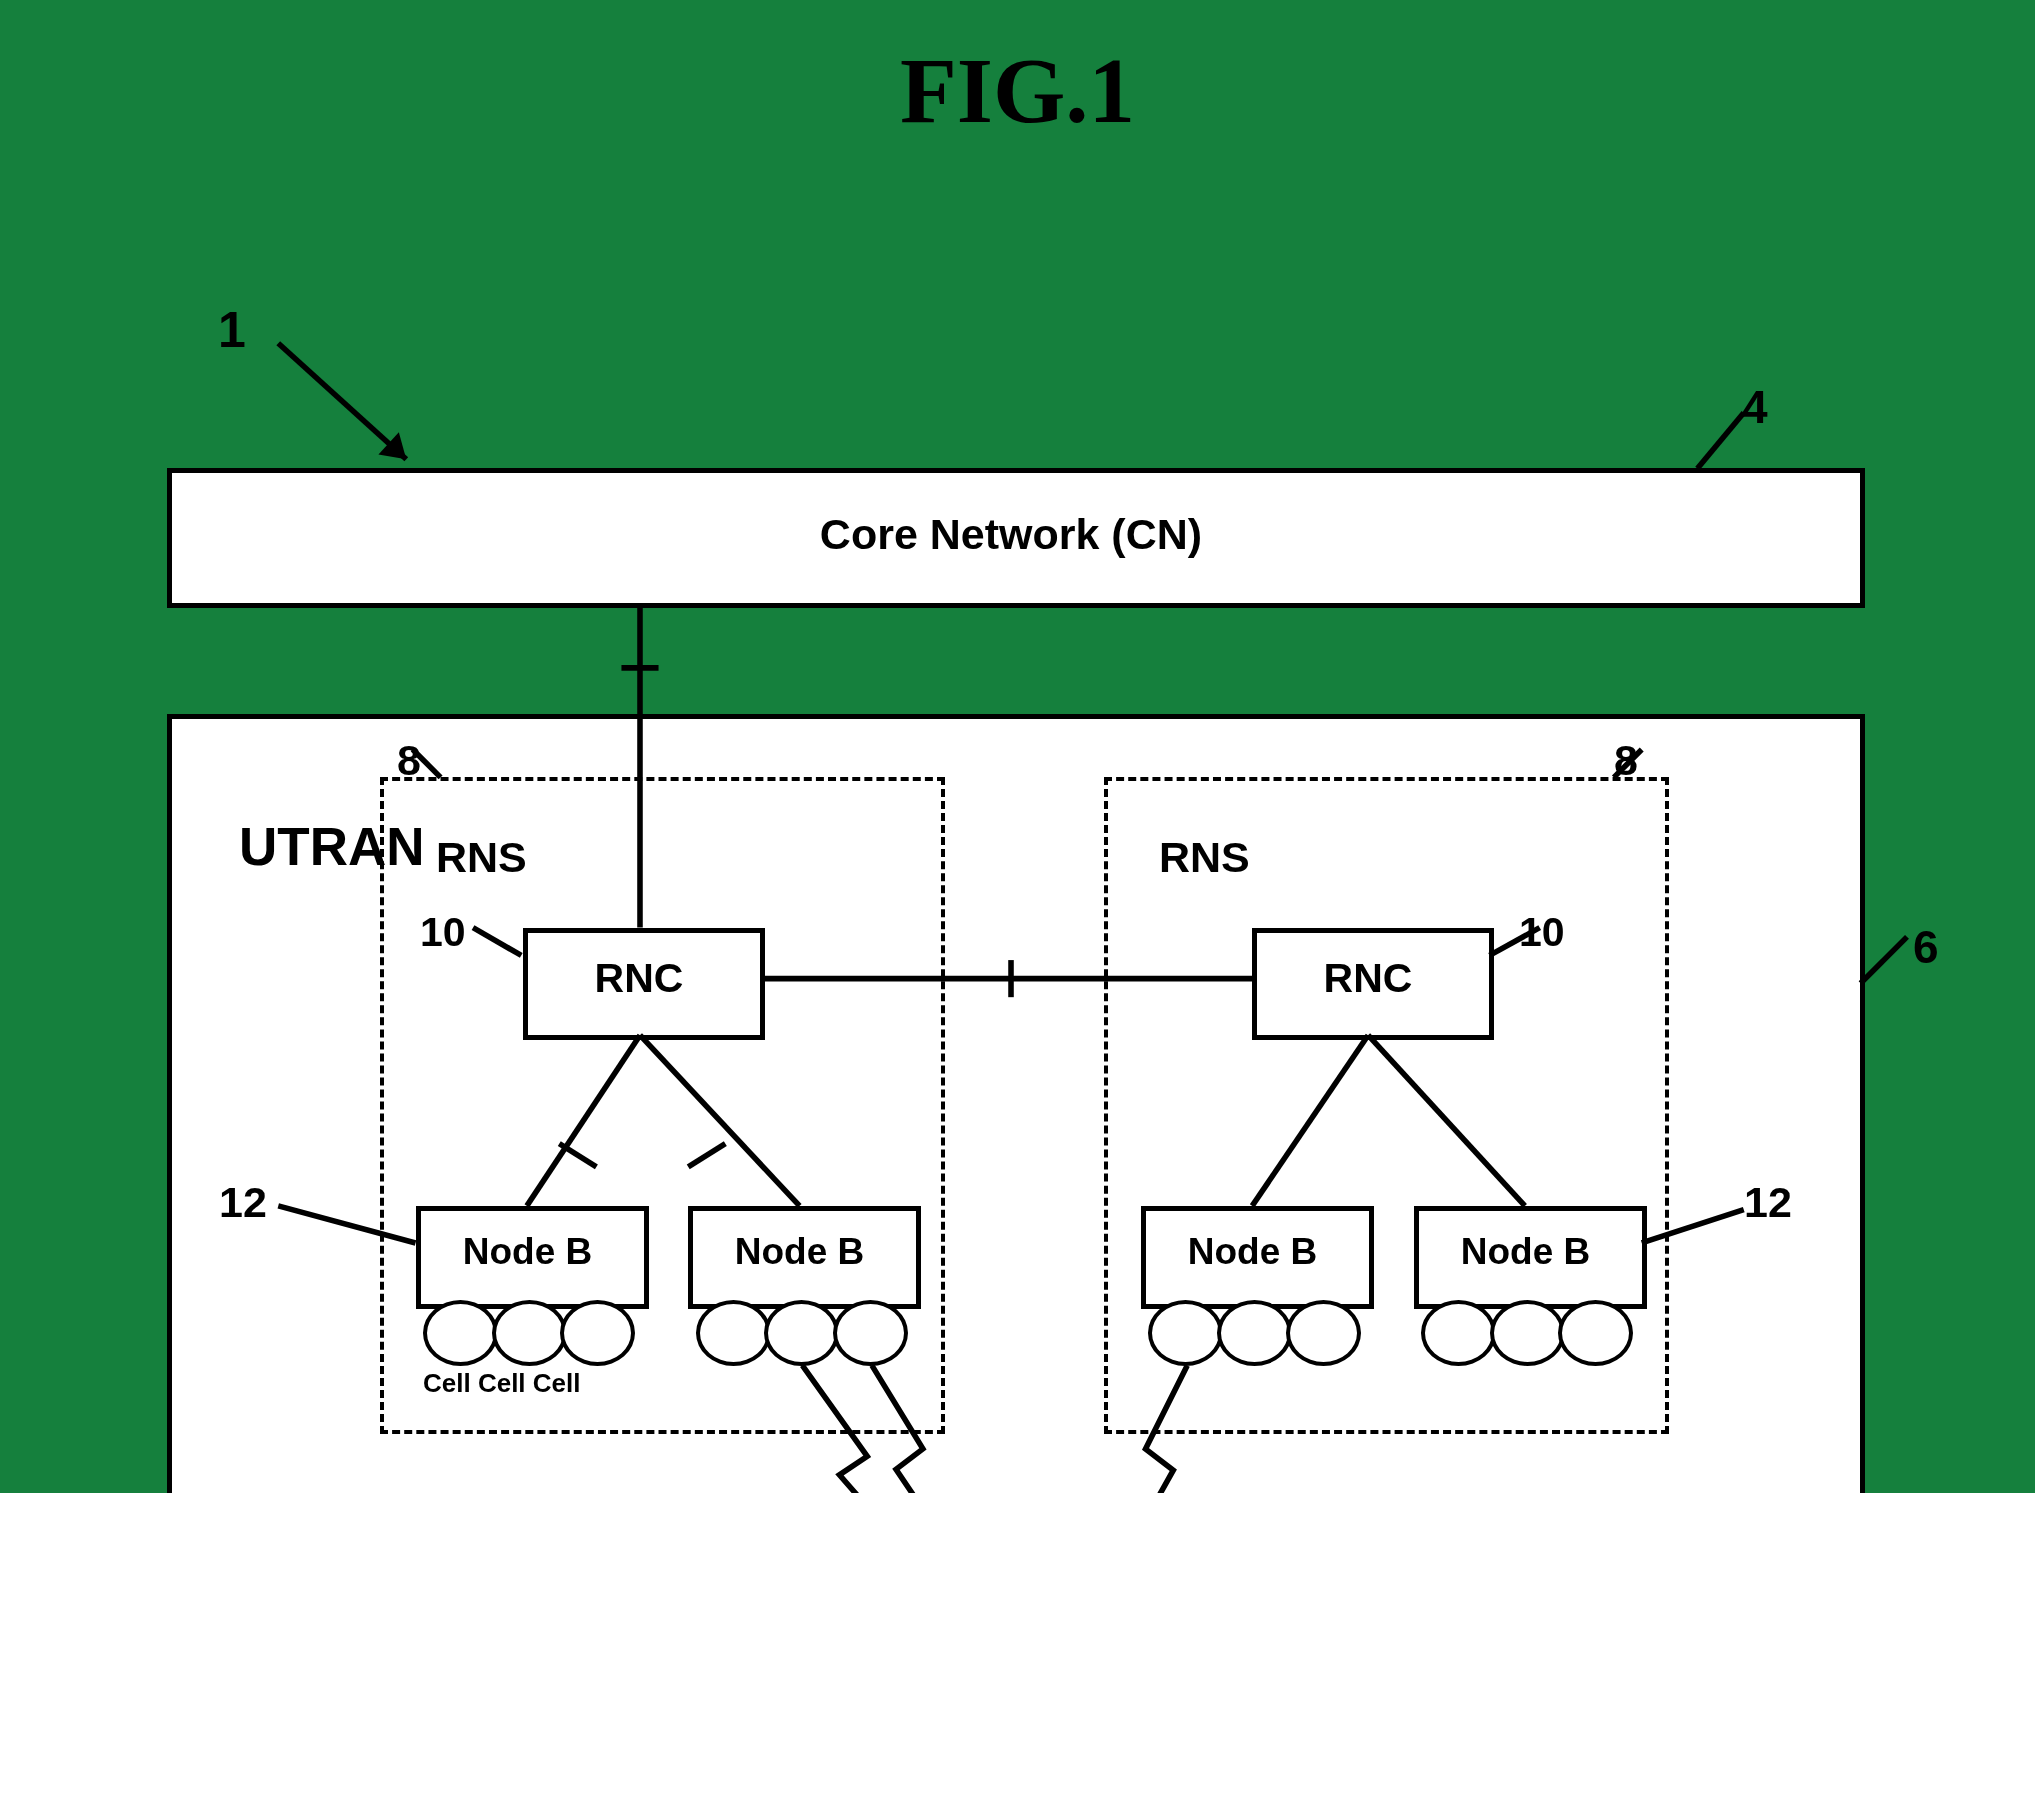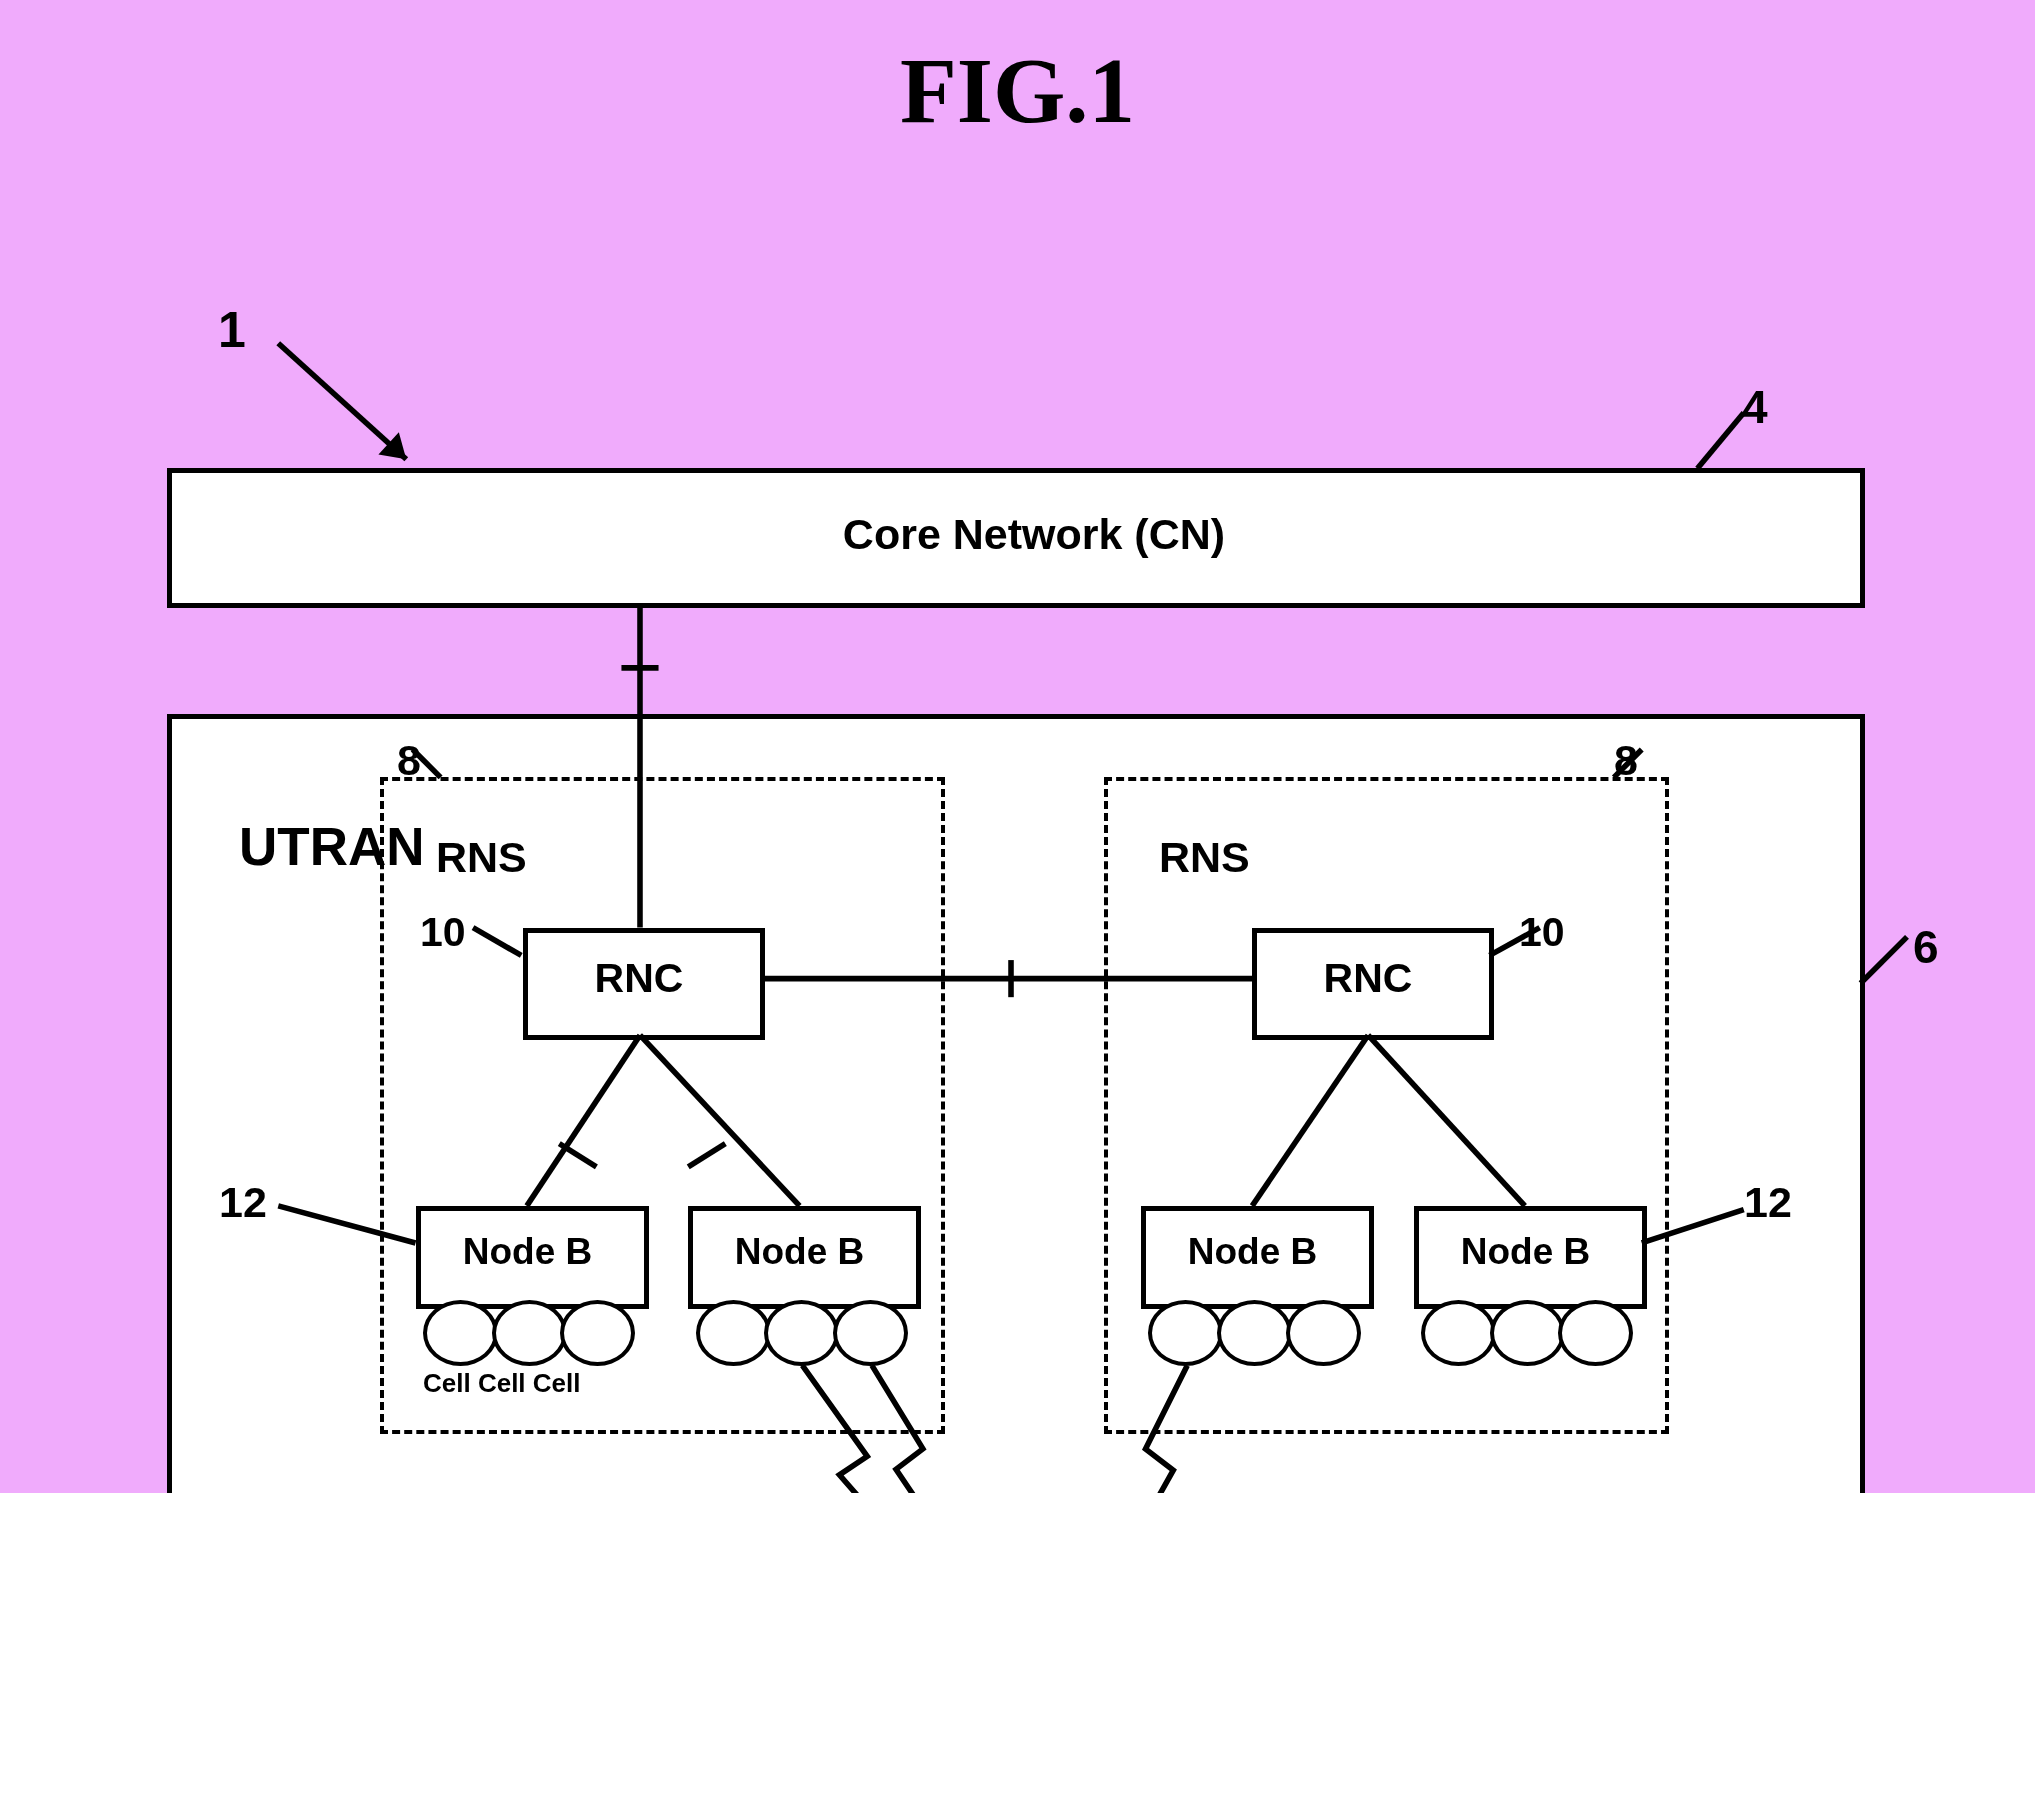"FIG.1" .page { background: #f0abfc -> #15803d }
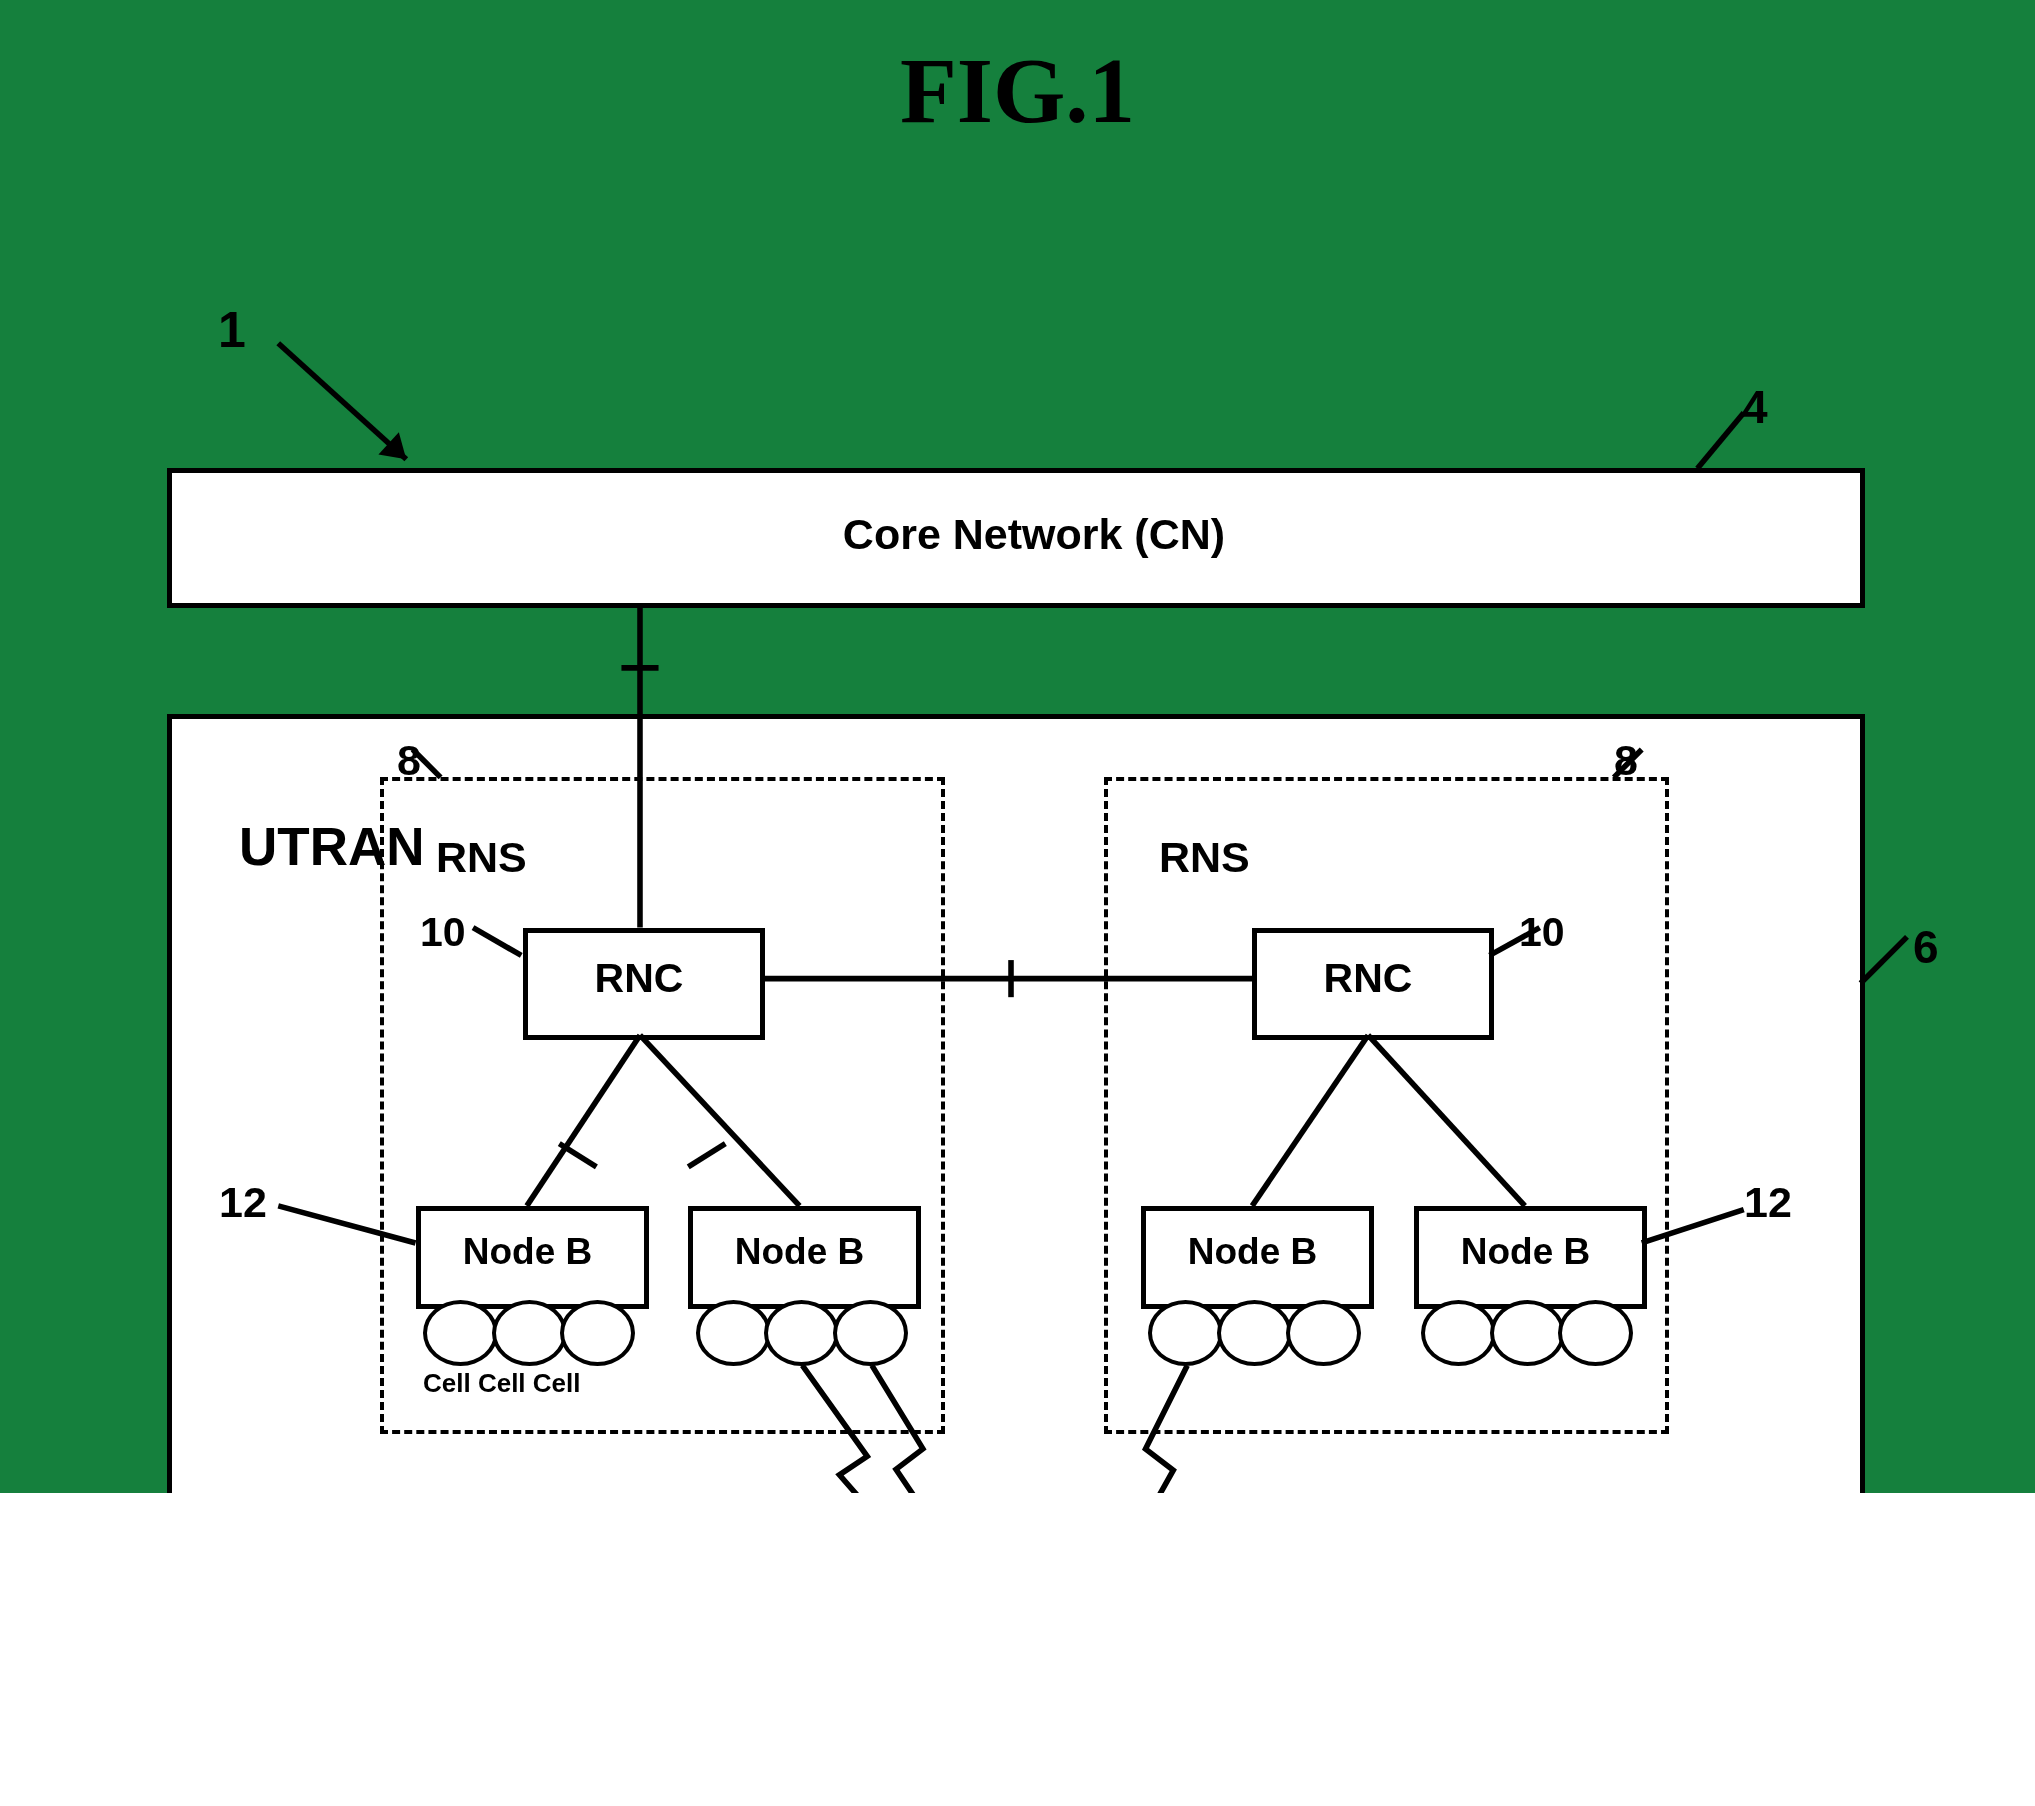"Core Network (CN)" div.label { margin-left: 23px -> none }
